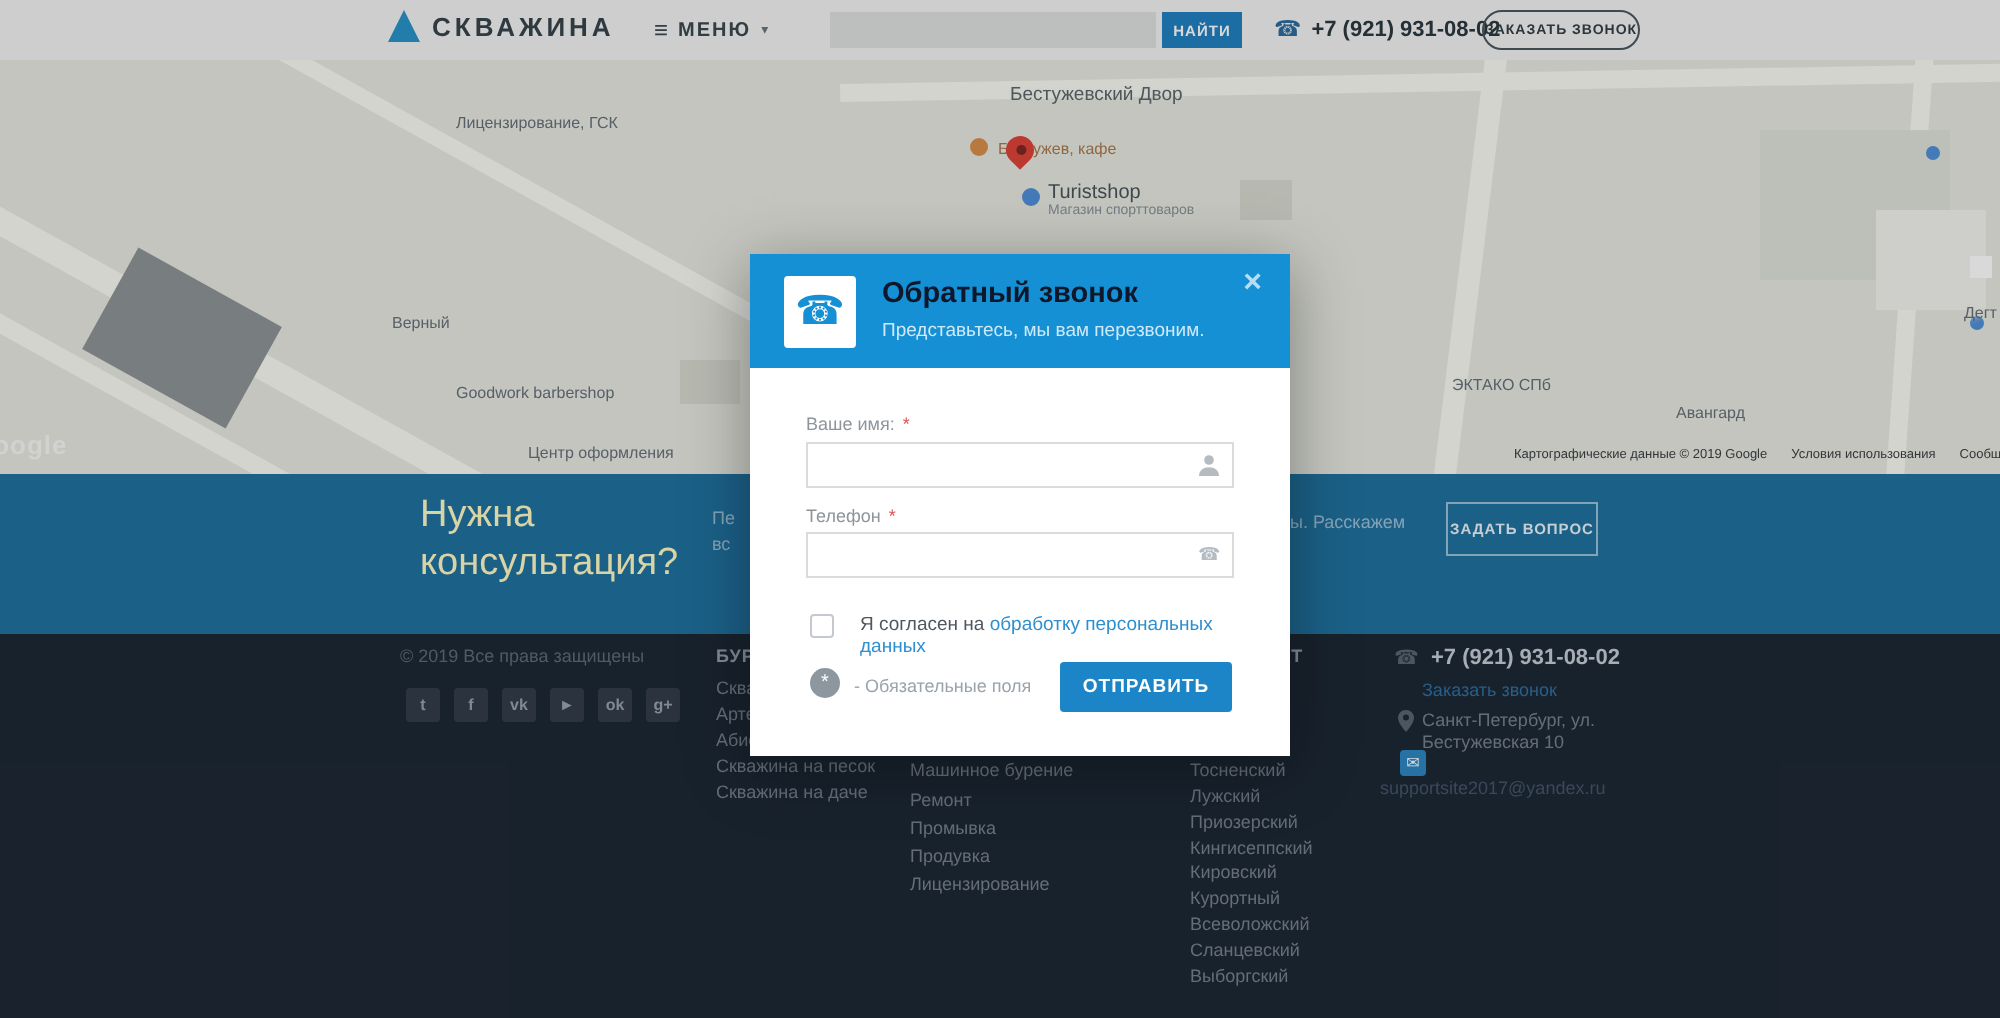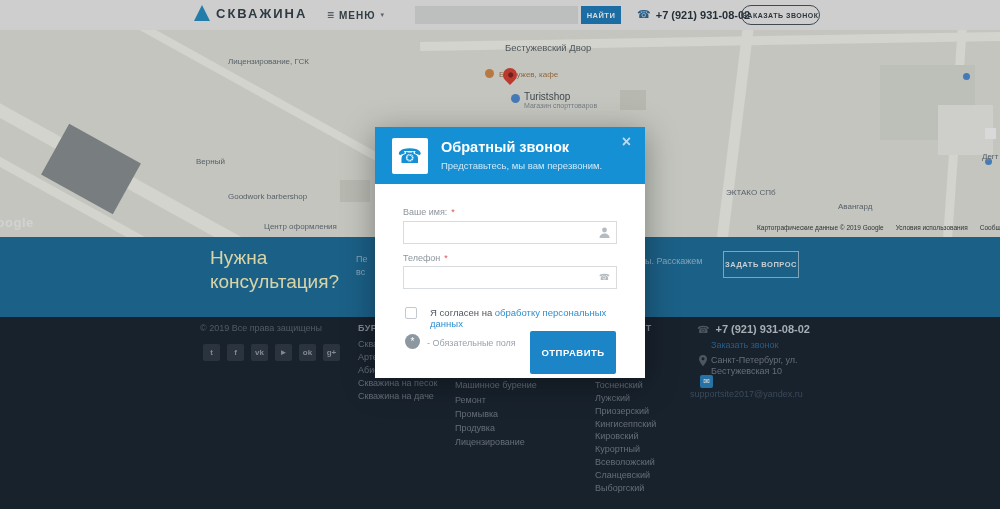"Обратный звонок" .modal-title { color: #ffffff -> #0f172a }
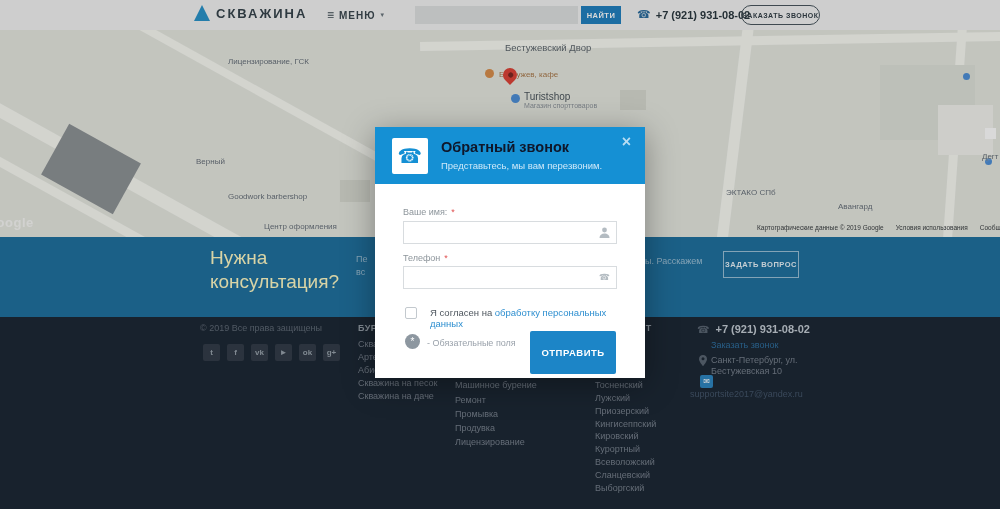"ОТПРАВИТЬ" .submit { height: 43px -> 25px }
